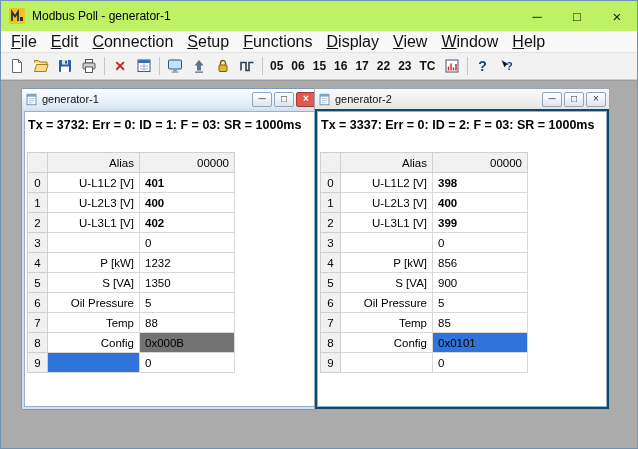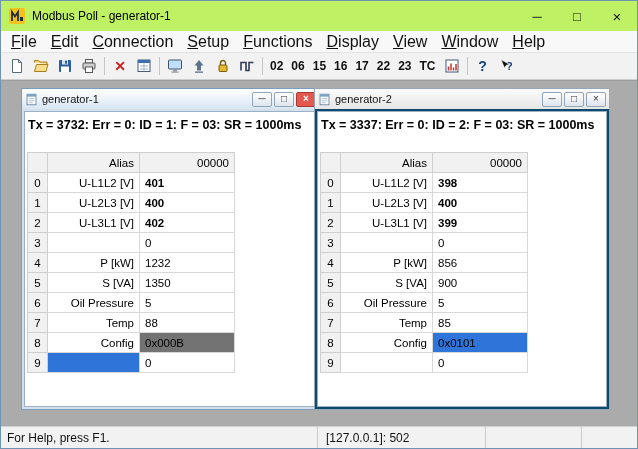"02" span.tbtn { text: 02 -> 05 }
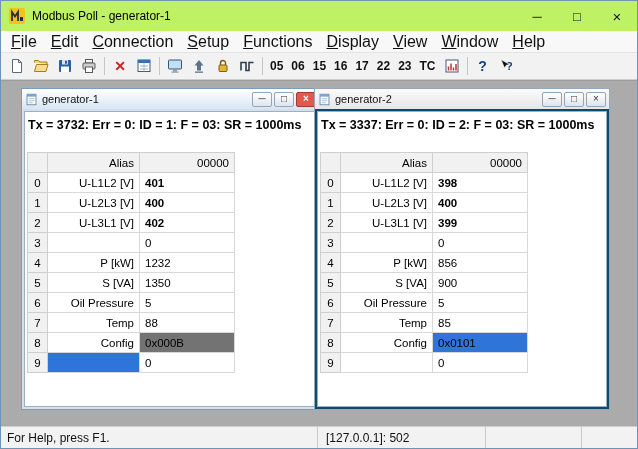"For Help, press F1." div.statusbar { html: <div> <div>For Help, press F1.</div> <div>[127.0.0.1]: 502</div> <div></div> <div></div> </div> -> none }
